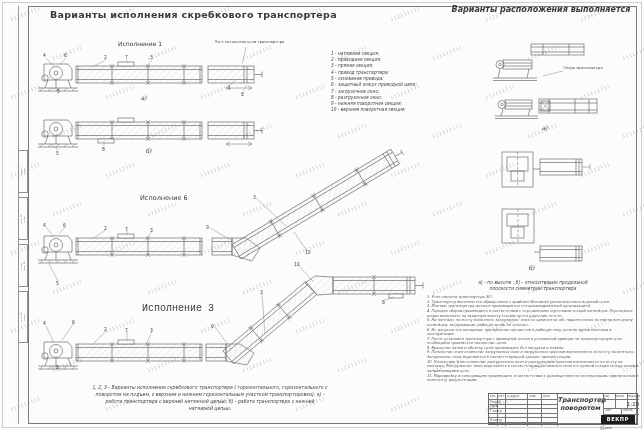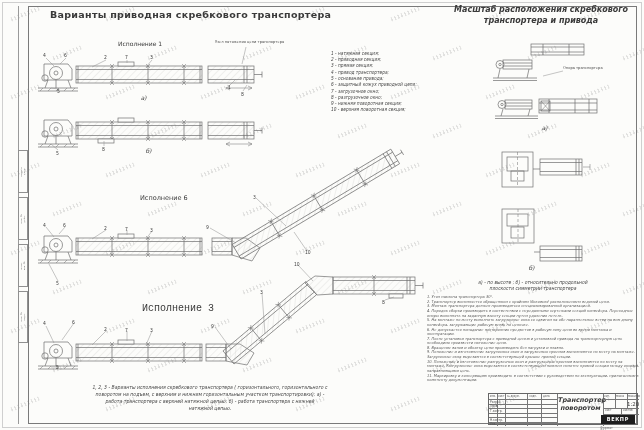"Варианты приводная скребкового" div.t { text: приводная -> исполнения }
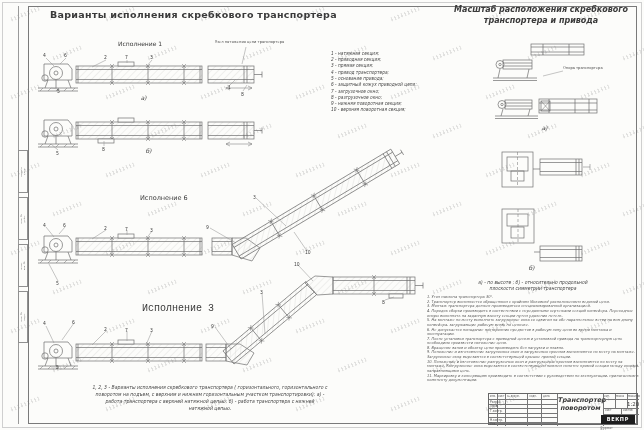"Масштаб расположения скребкового" div.t { text: Масштаб расположения скребкового -> Варианты расположения выполняется }
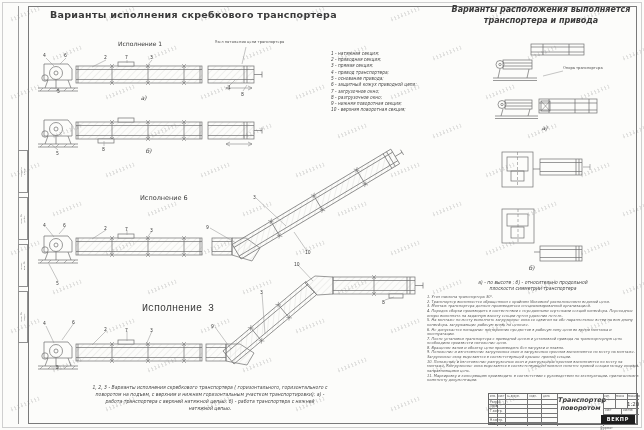"транспортера и привода" div.t { html: <div>транспортера и привода</div> -> none }
